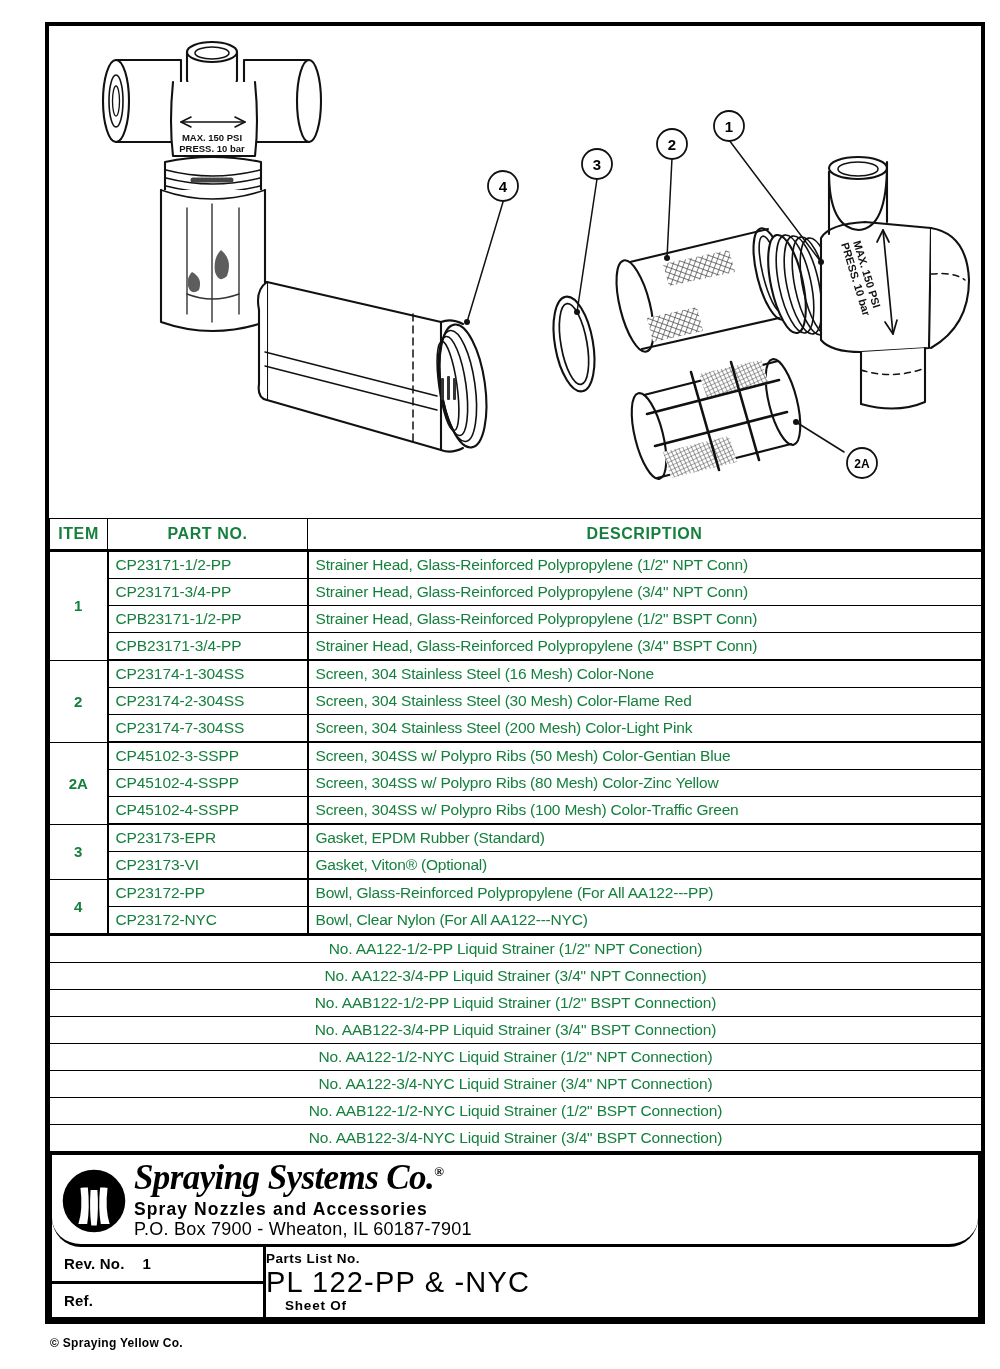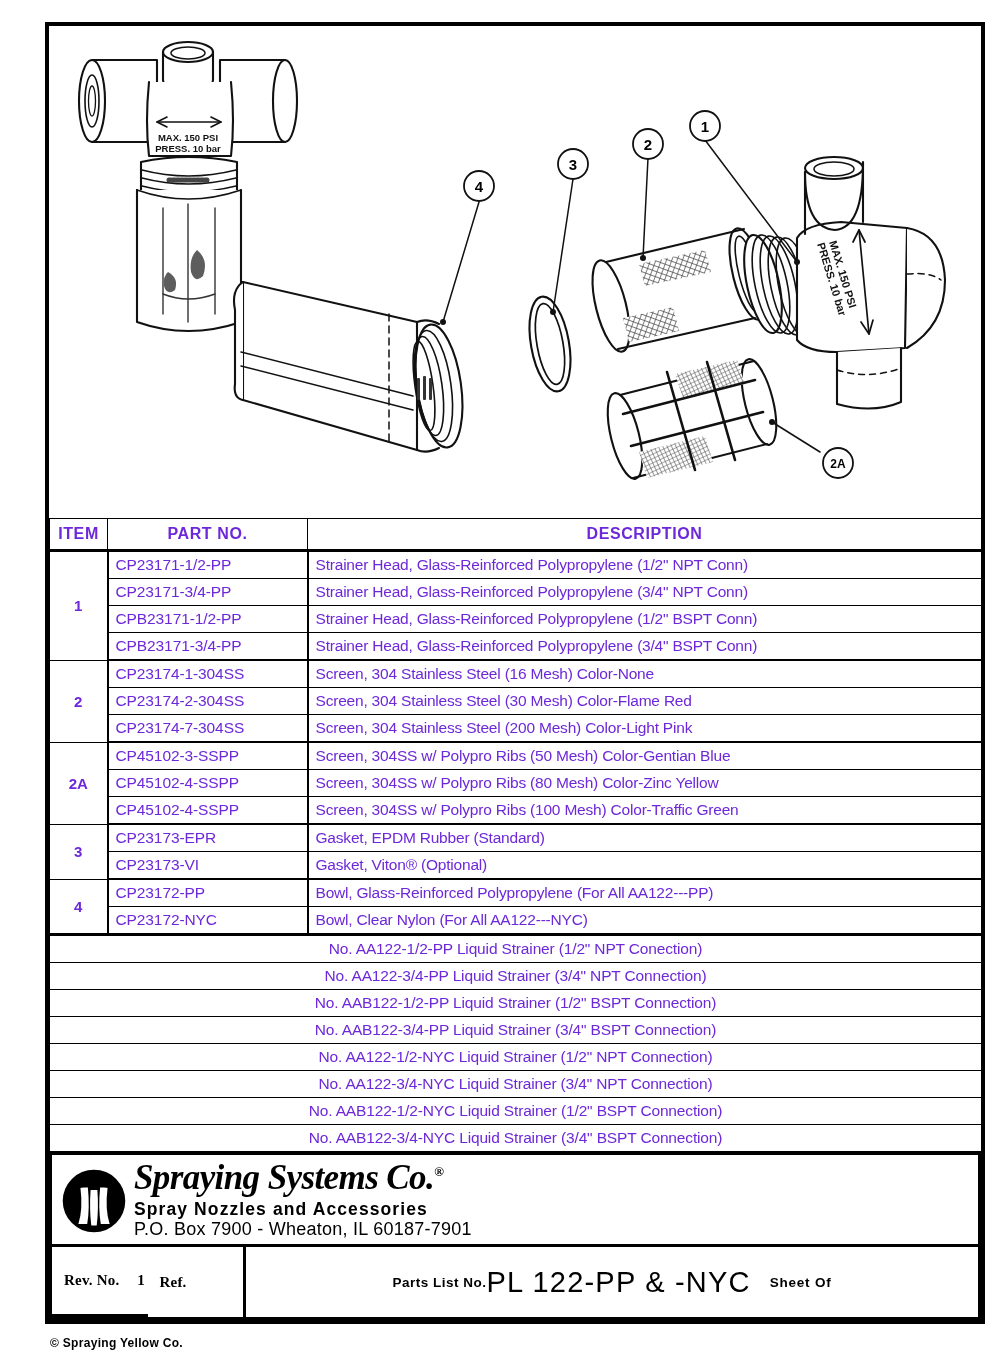"MAX. 150 PSI" .illus { padding-left: none -> 24px }
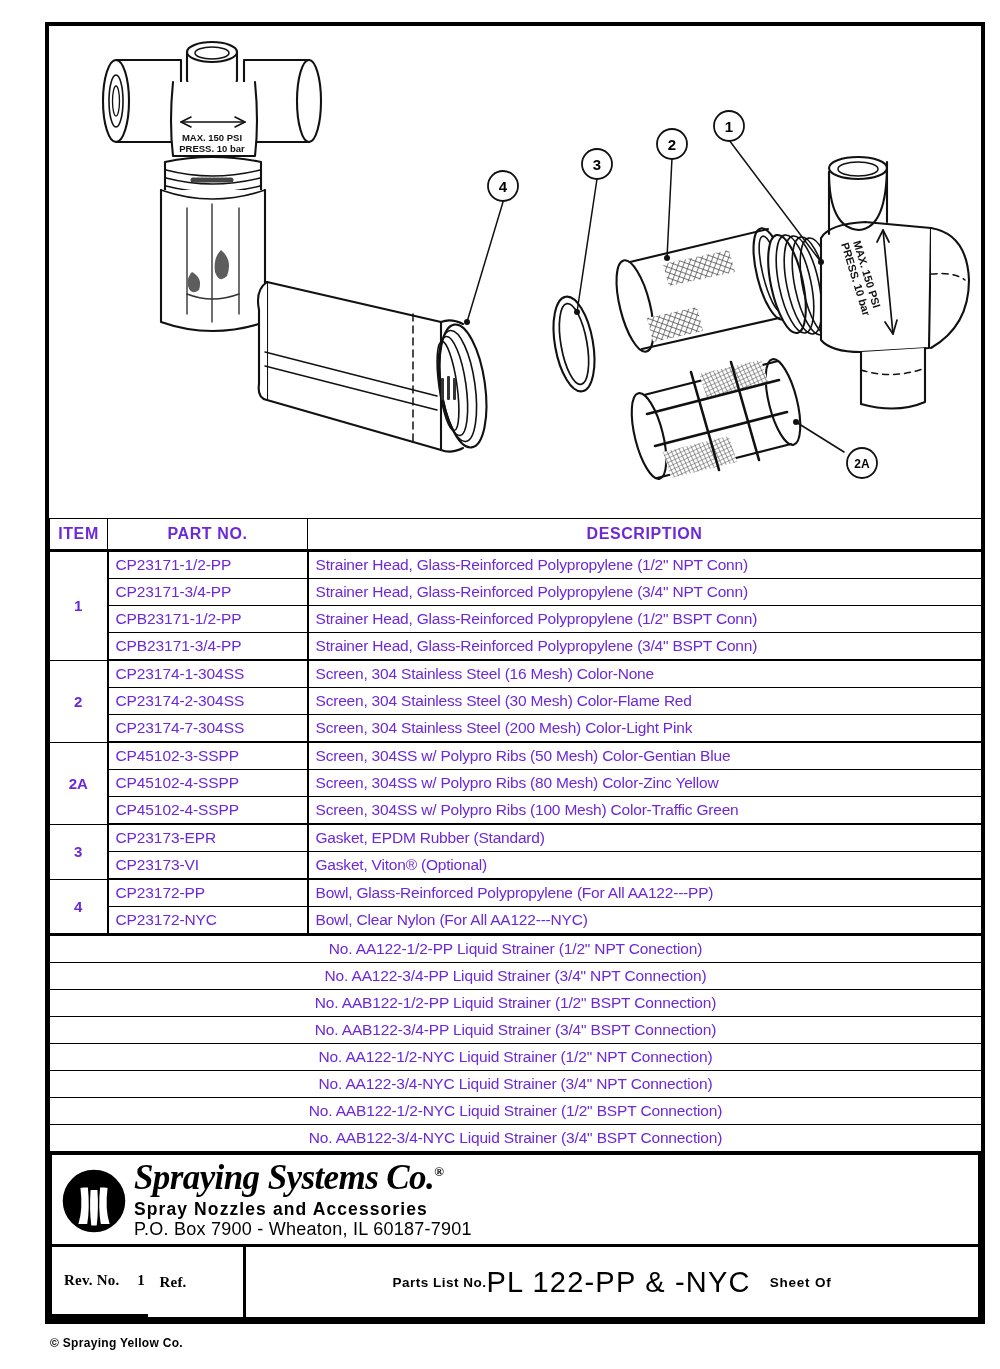"ITEM" .ptable th,.ptable td { color: #6d28d9 -> #15803d }
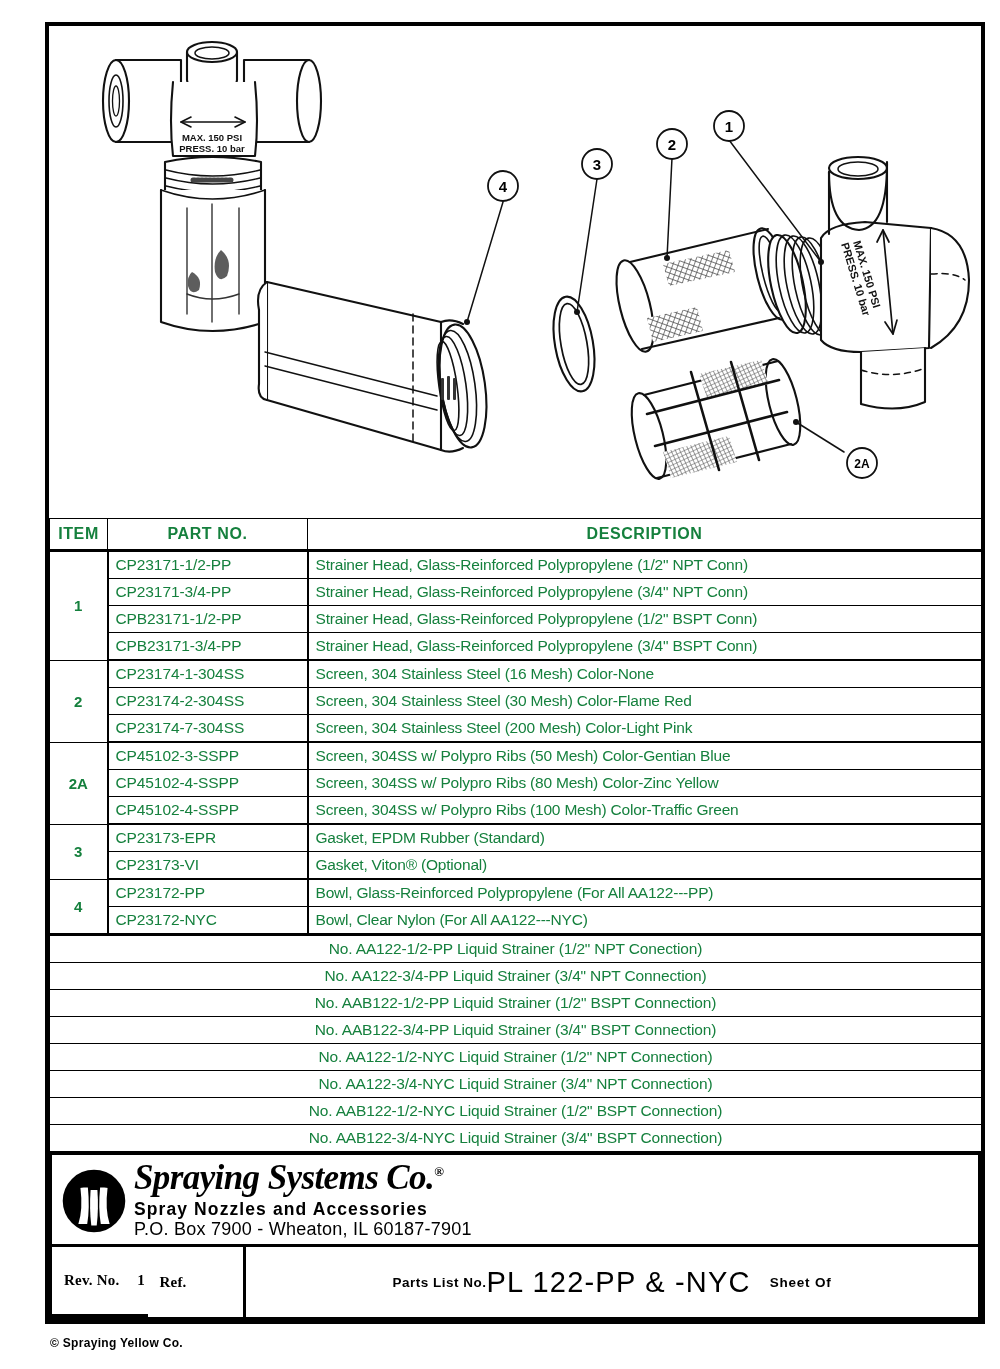"Spraying Systems Co.®" .tb-logo { border-radius: none -> 29px }
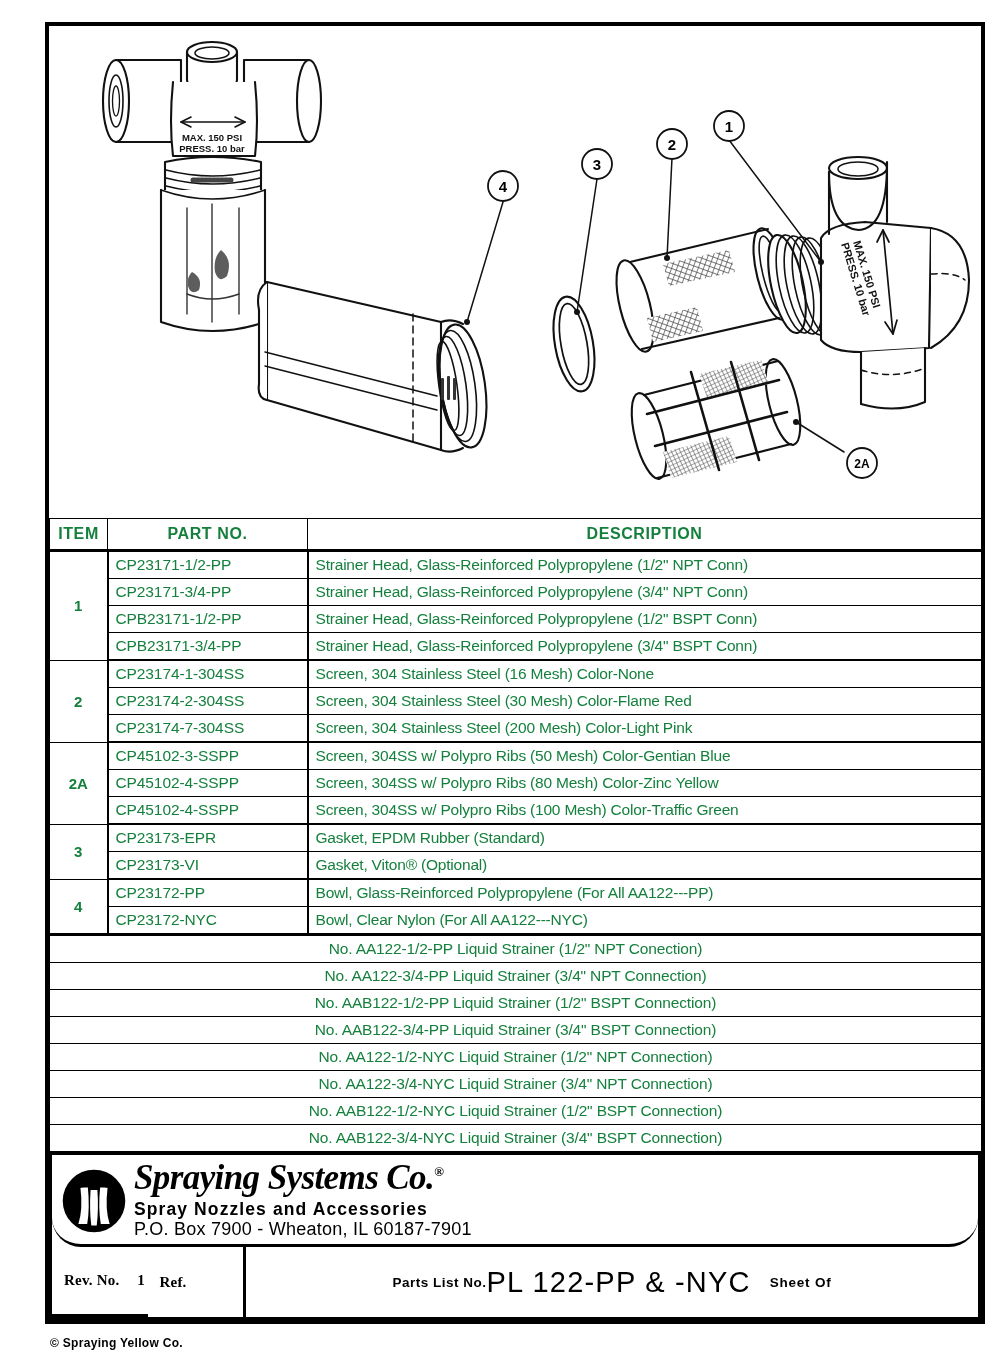"Rev. No." .tb-revcol { flex-direction: none -> column; font-family: Liberation Serif, serif -> none; width: 194px -> 214px }
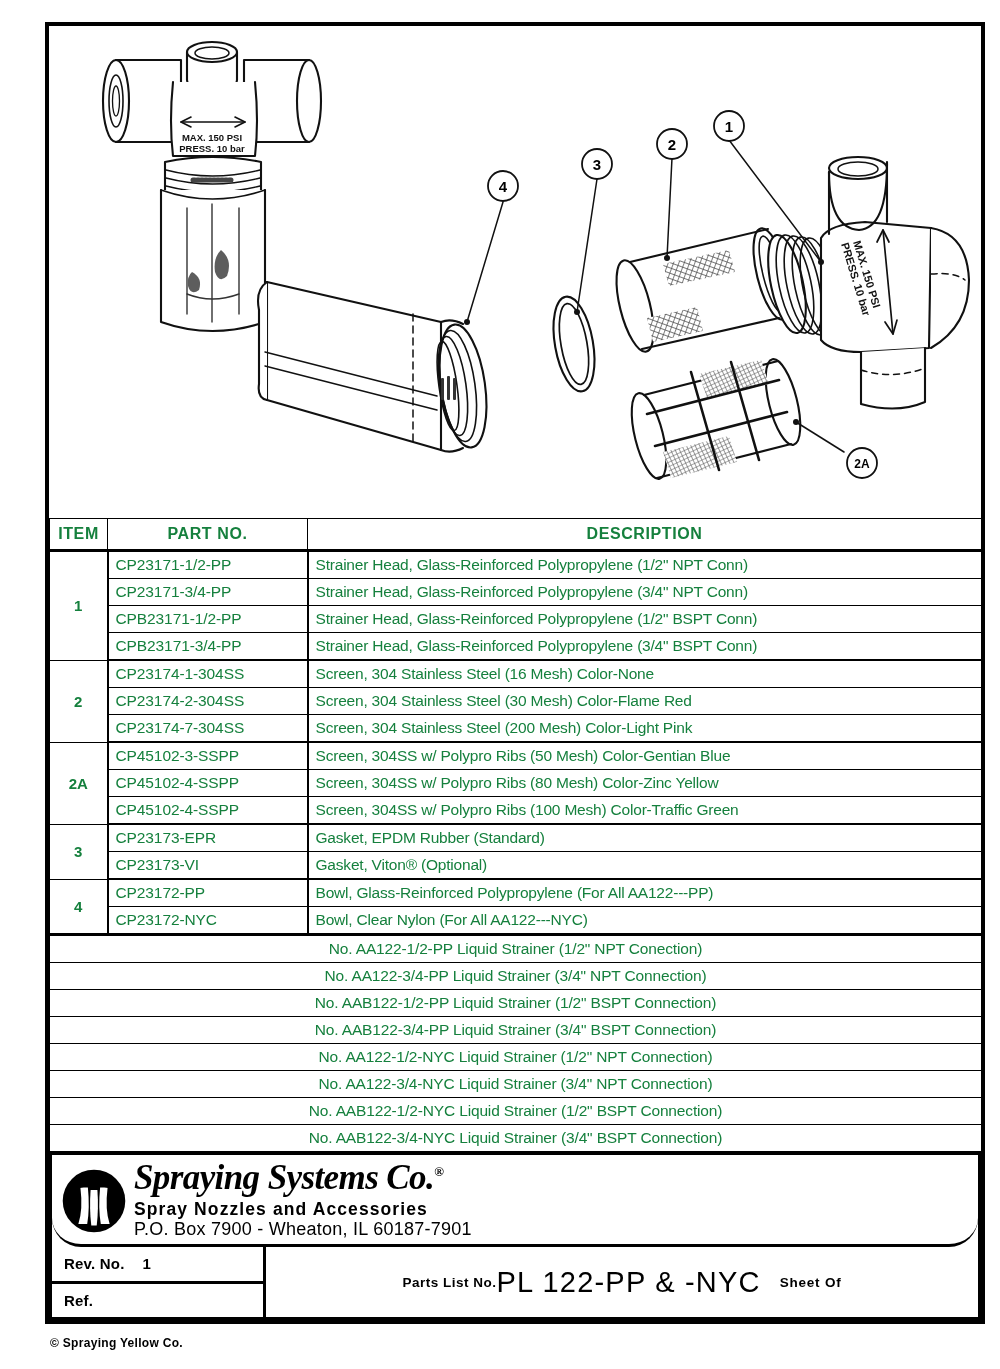"Parts List No." .tb-pl { align-items: center -> none; flex-direction: row -> column }
